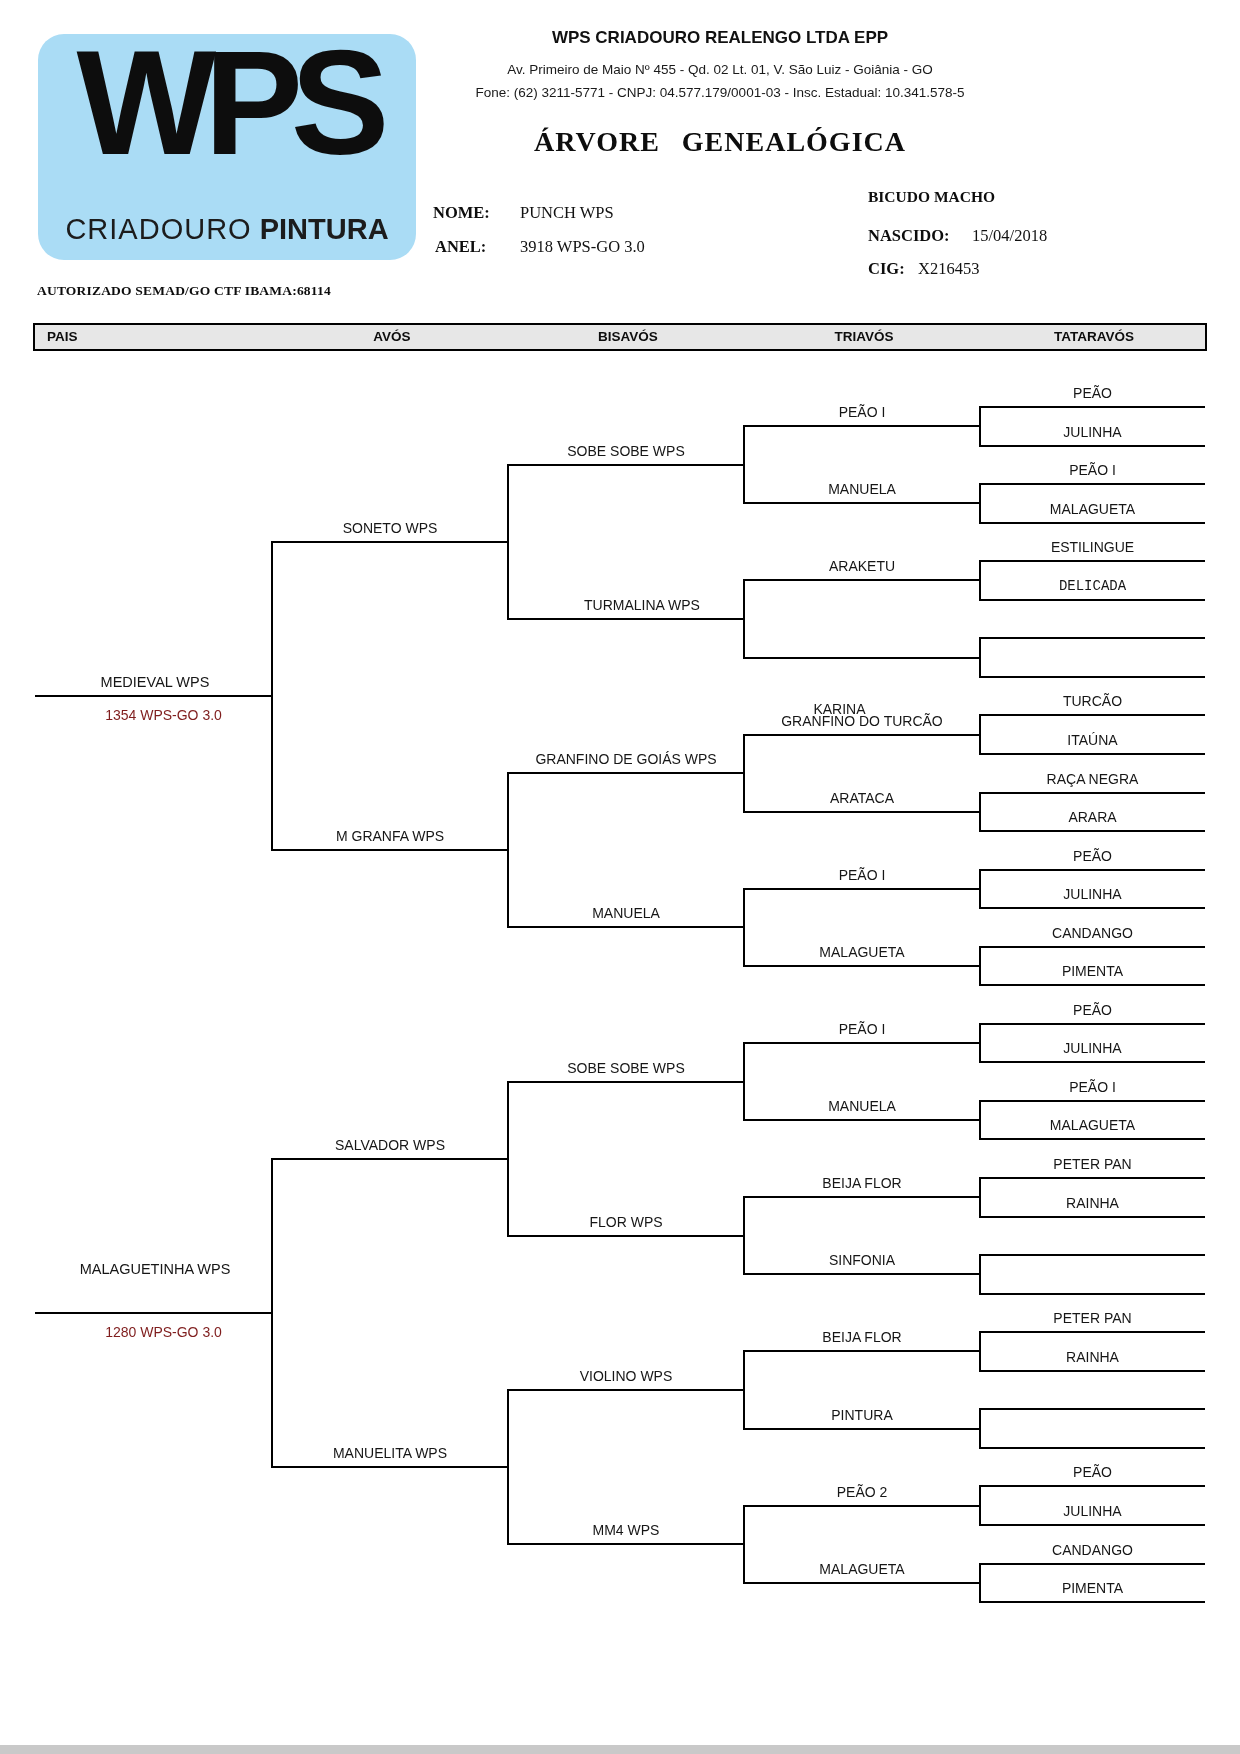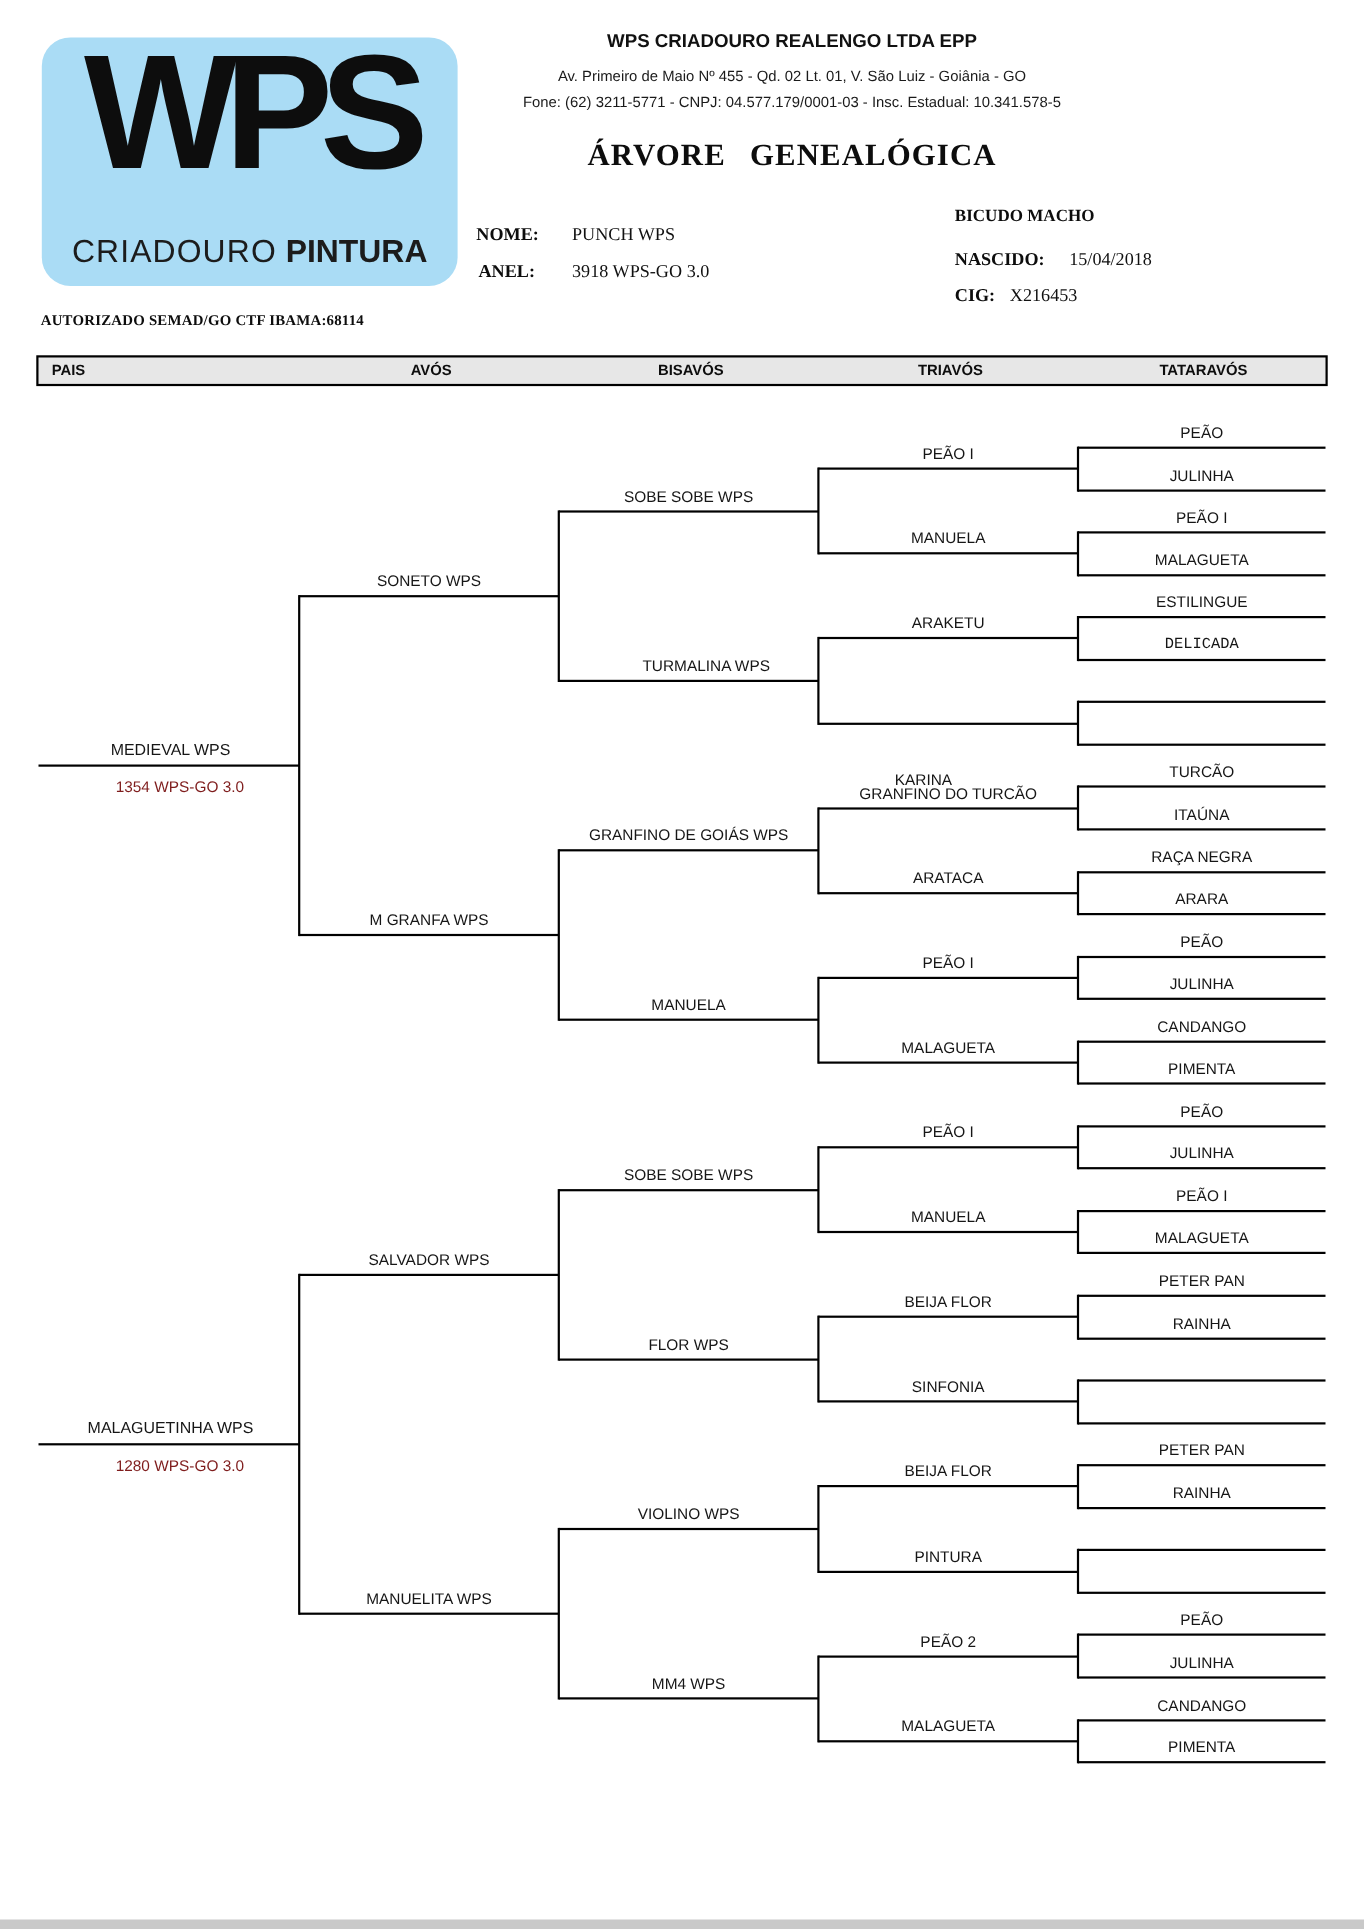"MALAGUETINHA WPS" div.nlabel { top: 1289px -> 1259px }
